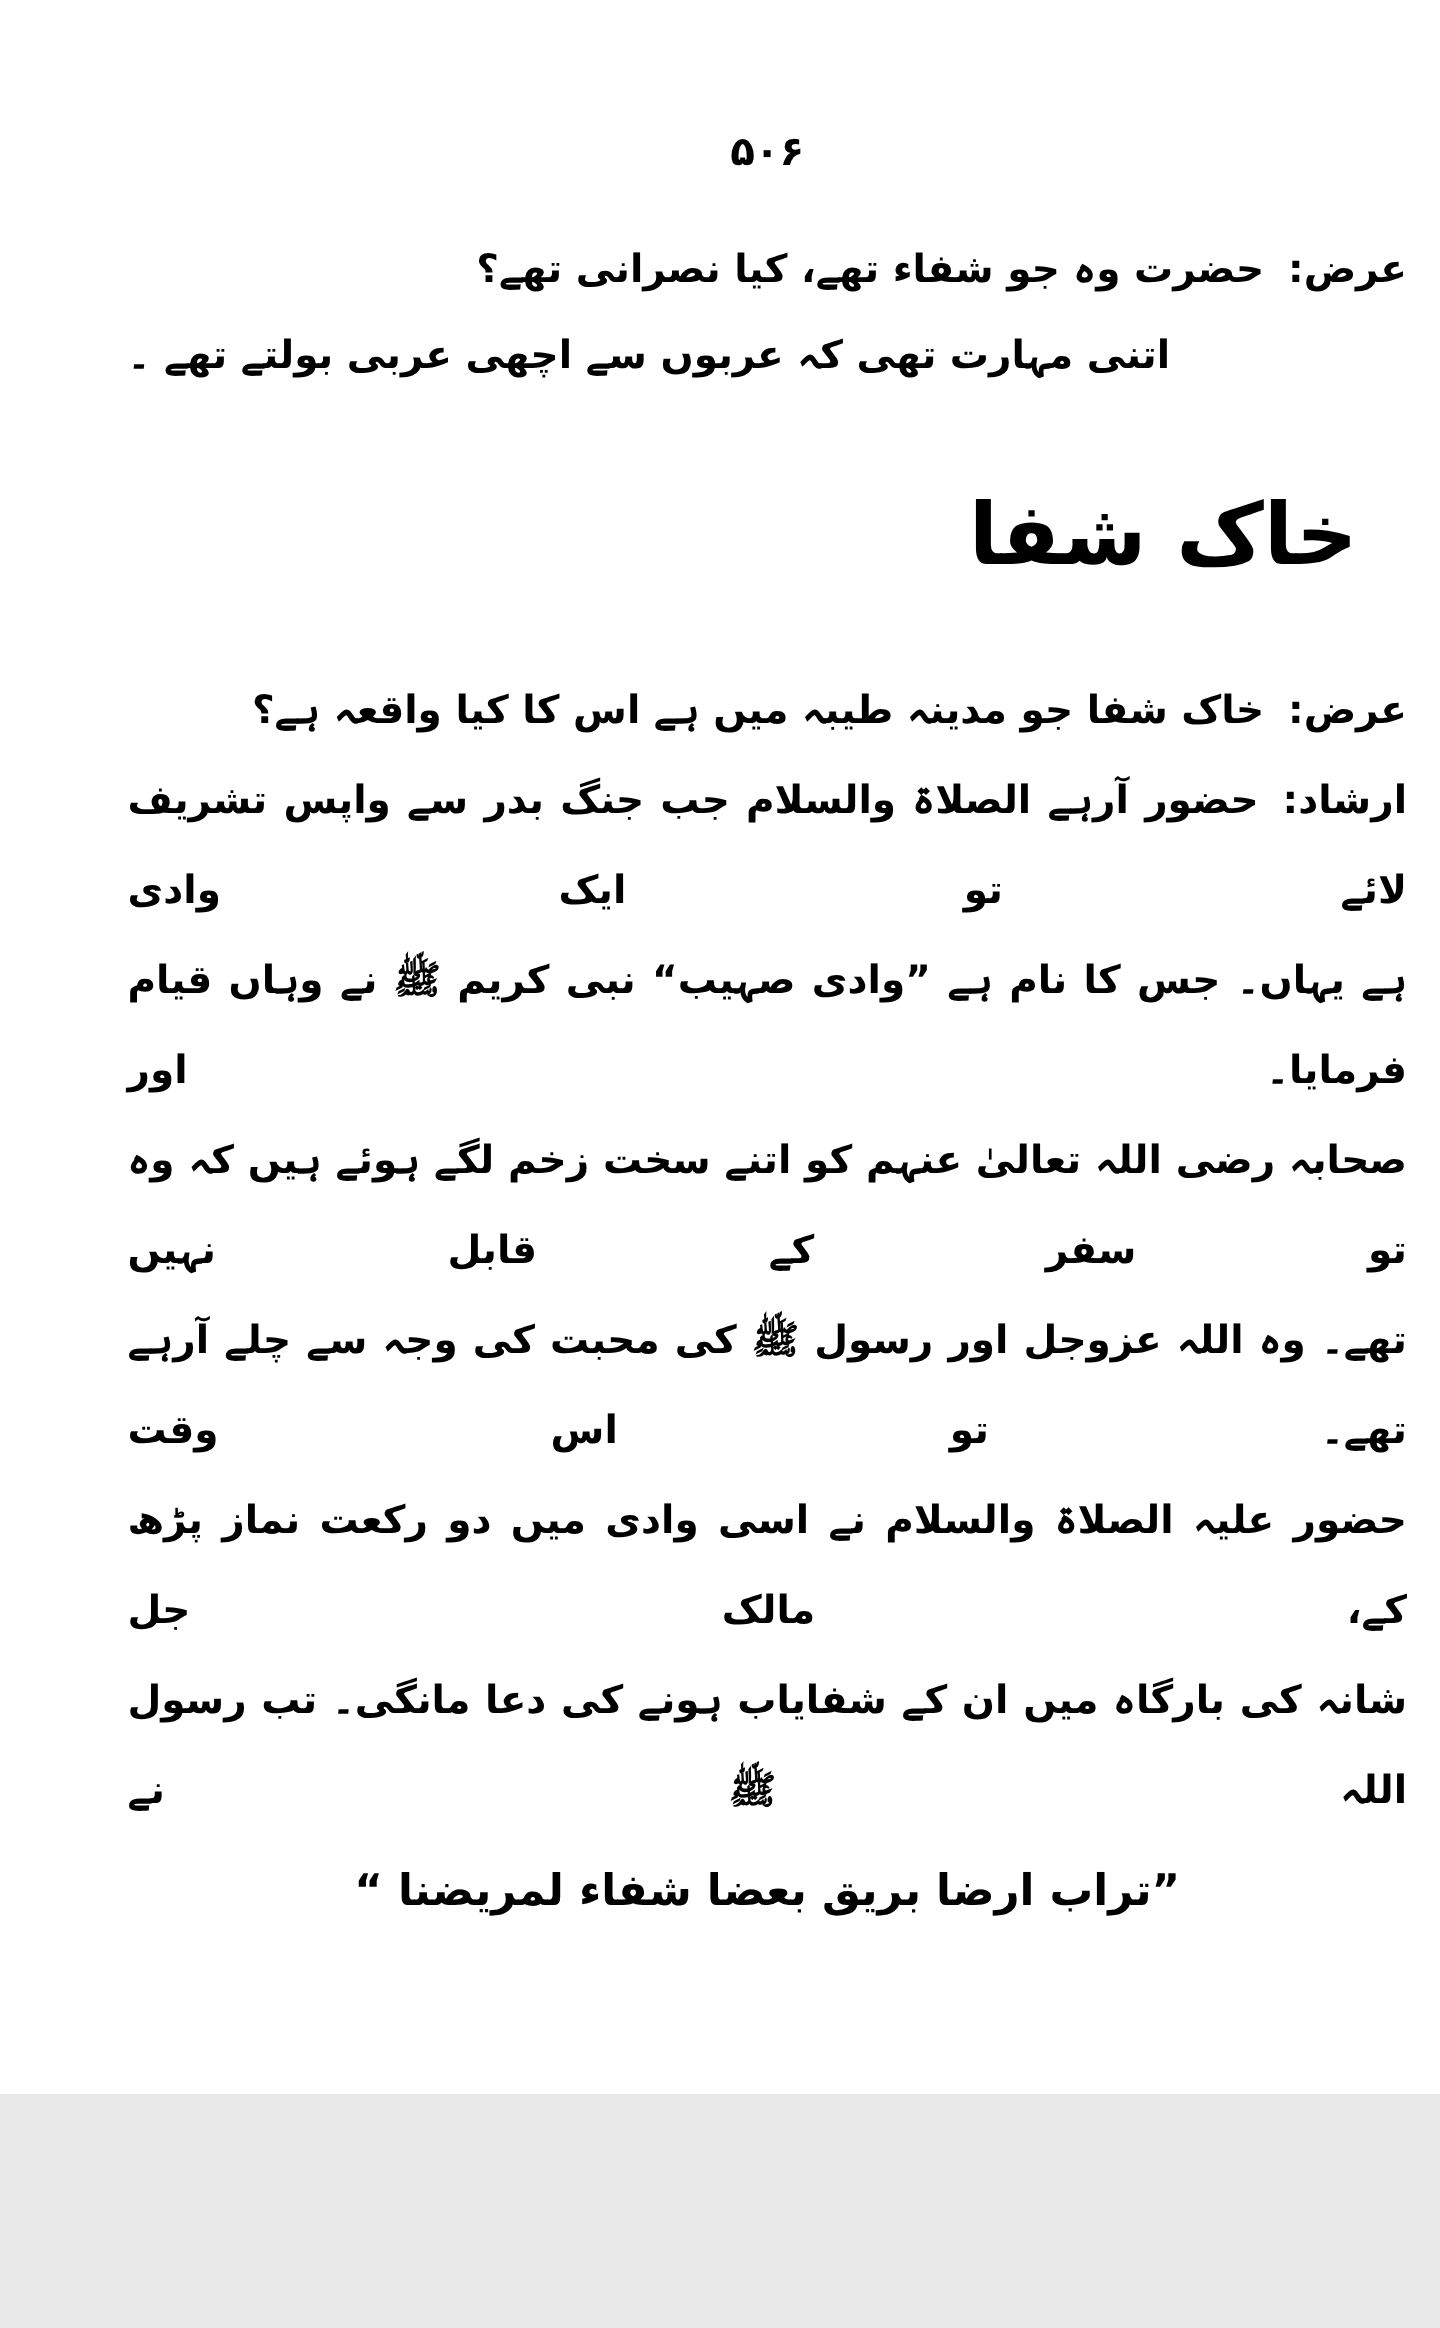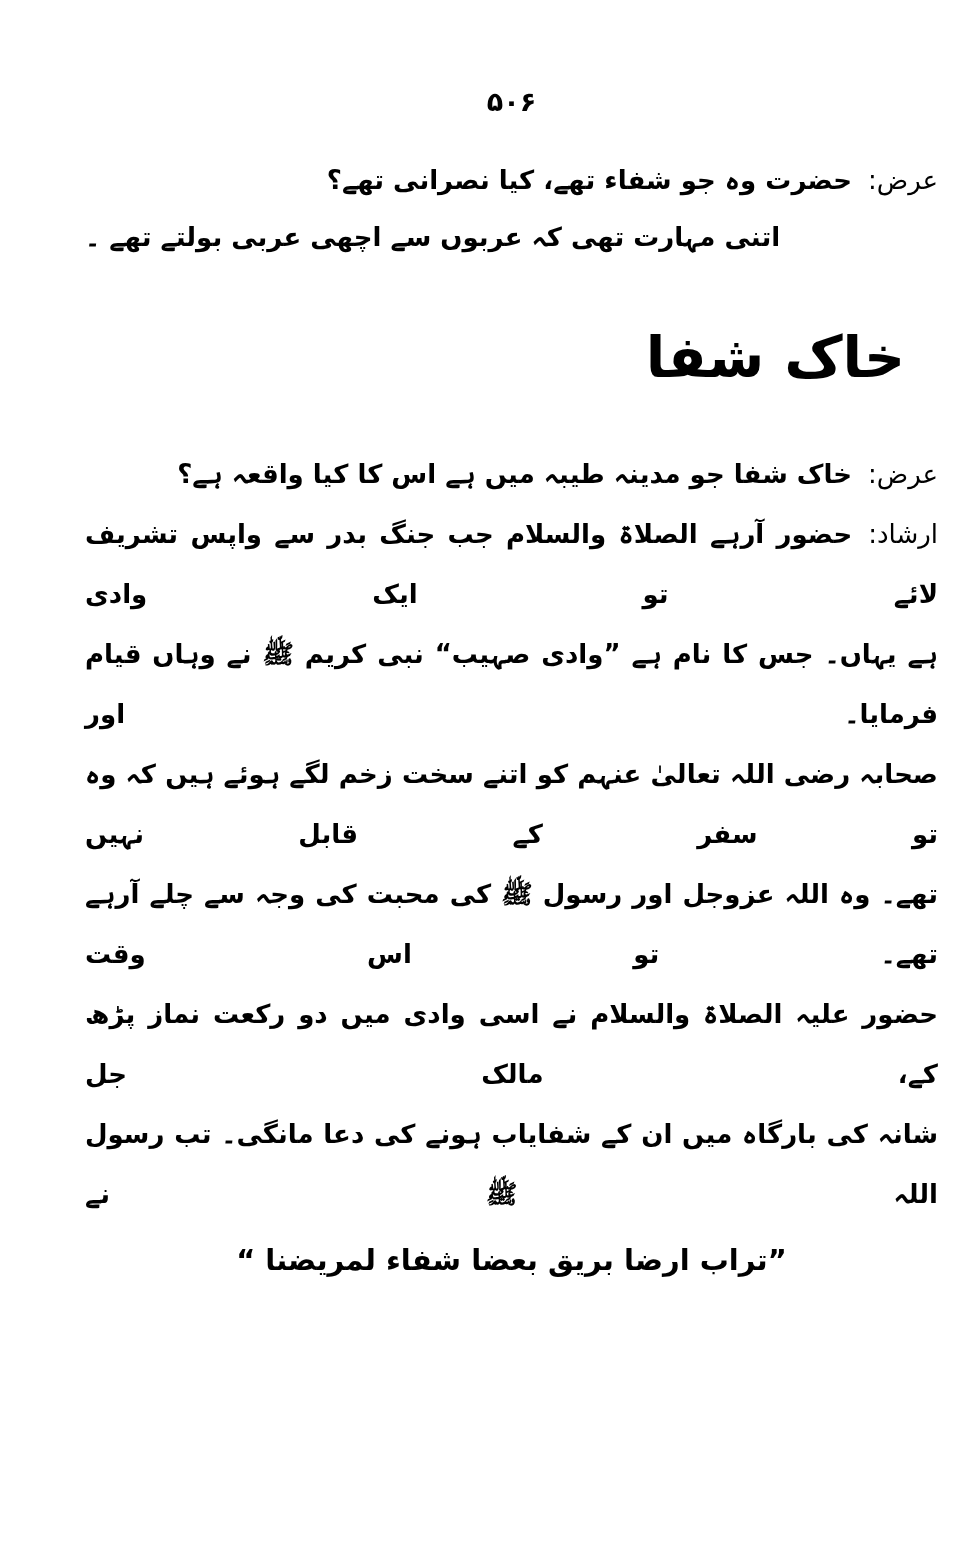"۵۰۶" .page { height: 1552px -> 1396px }
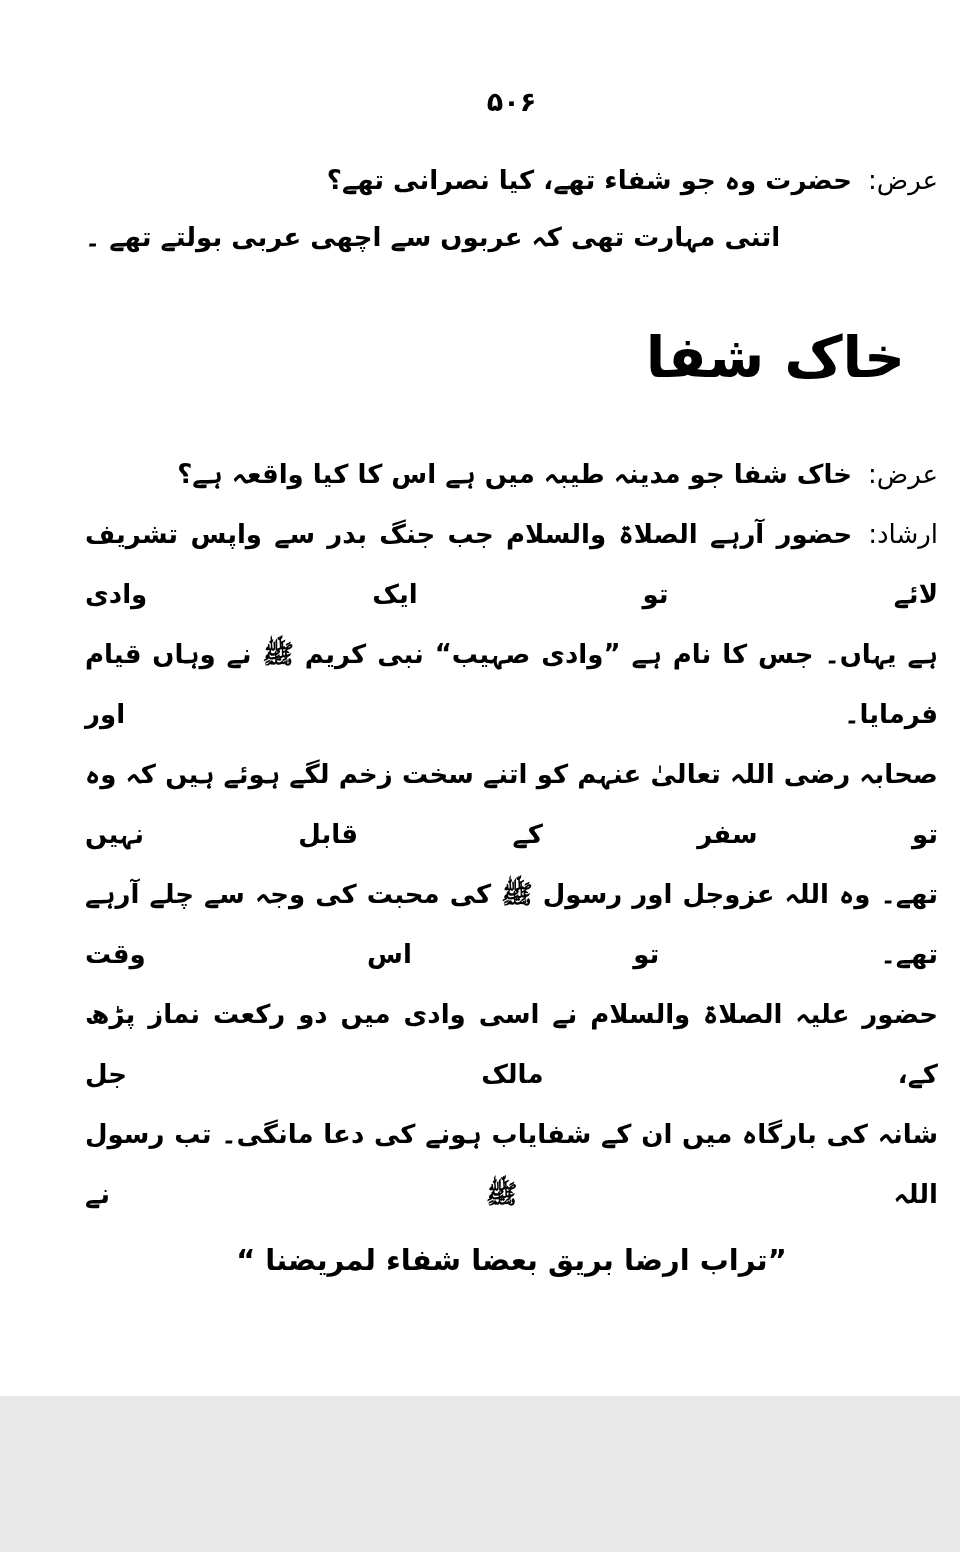"عرض:" .label { font-weight: normal -> bold }
